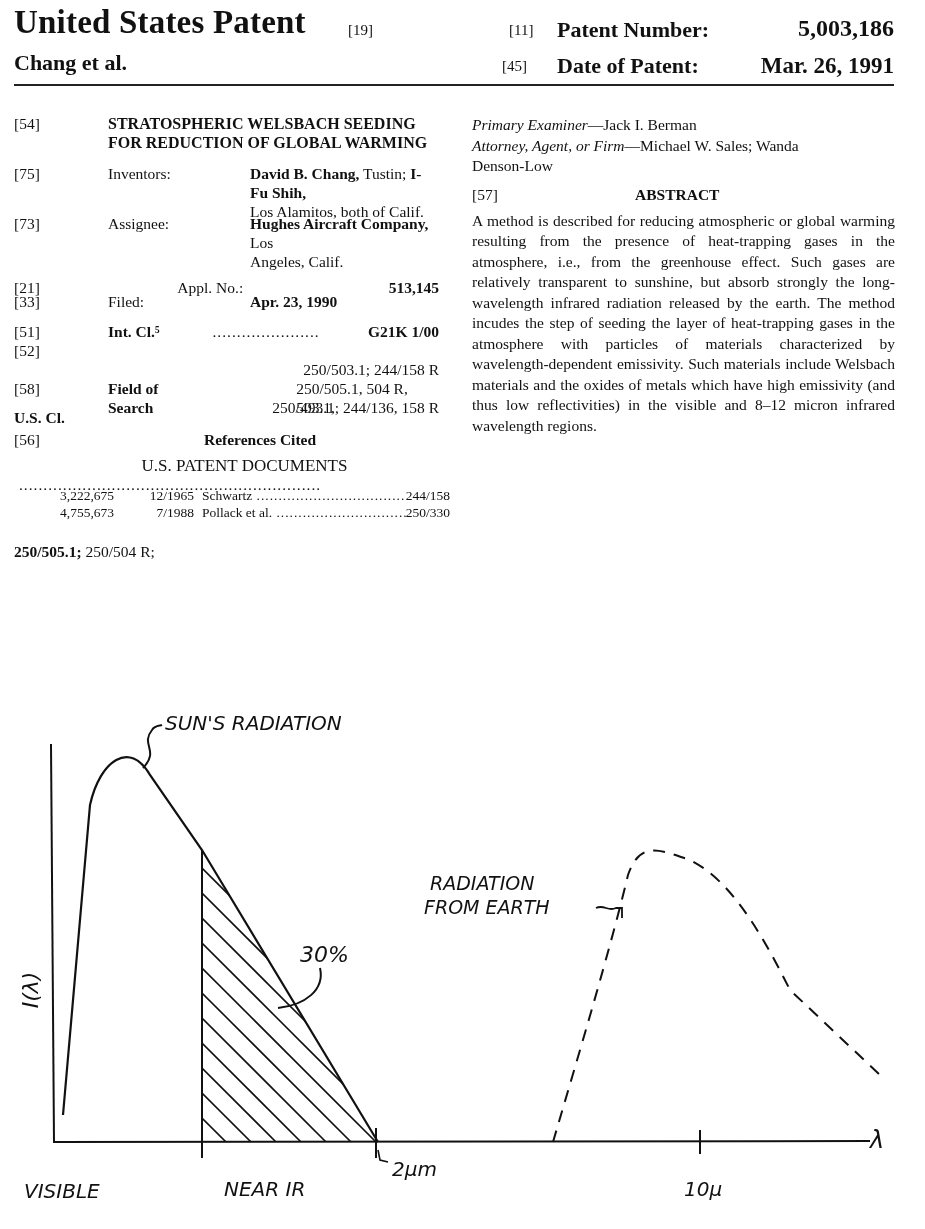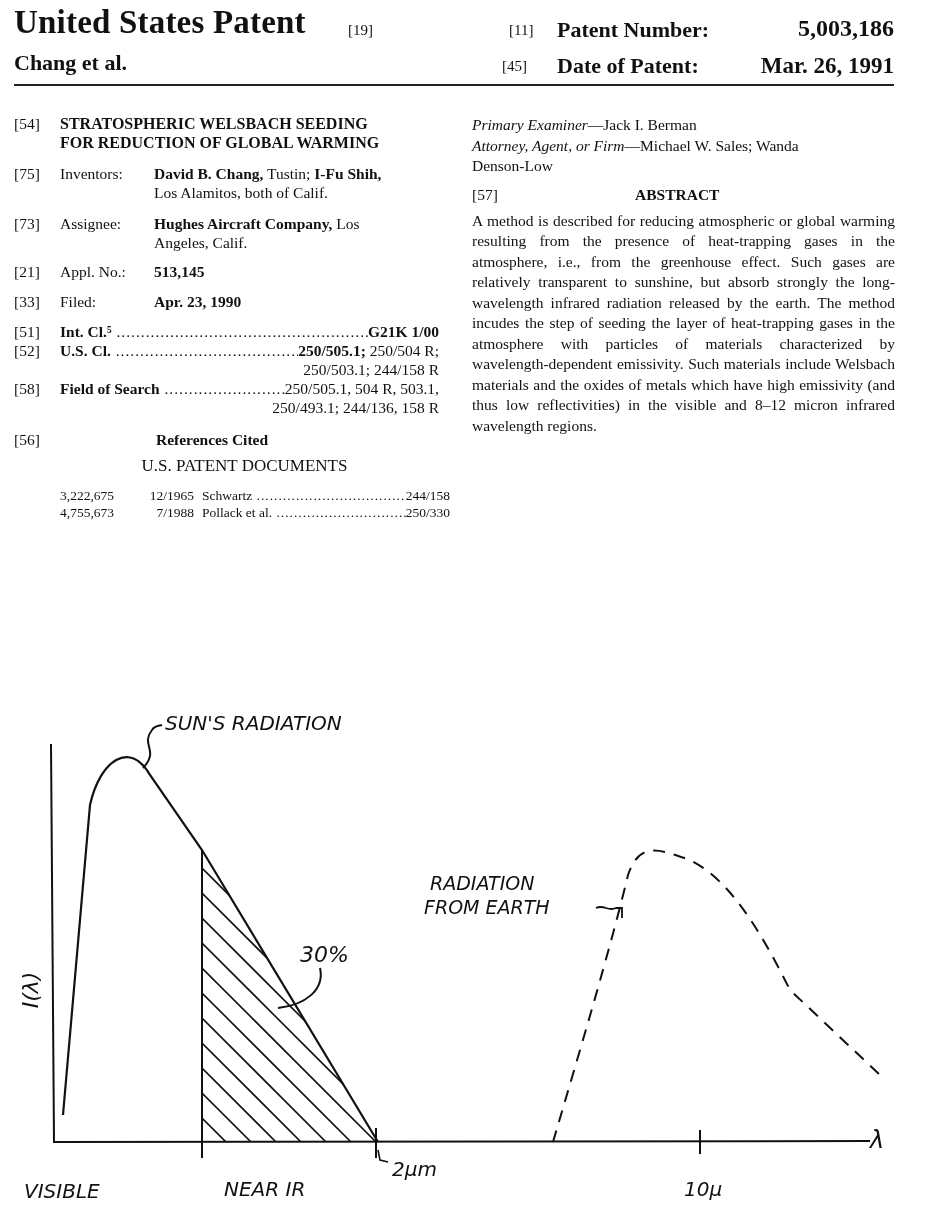"[54]" .row { gap: none -> 48px }
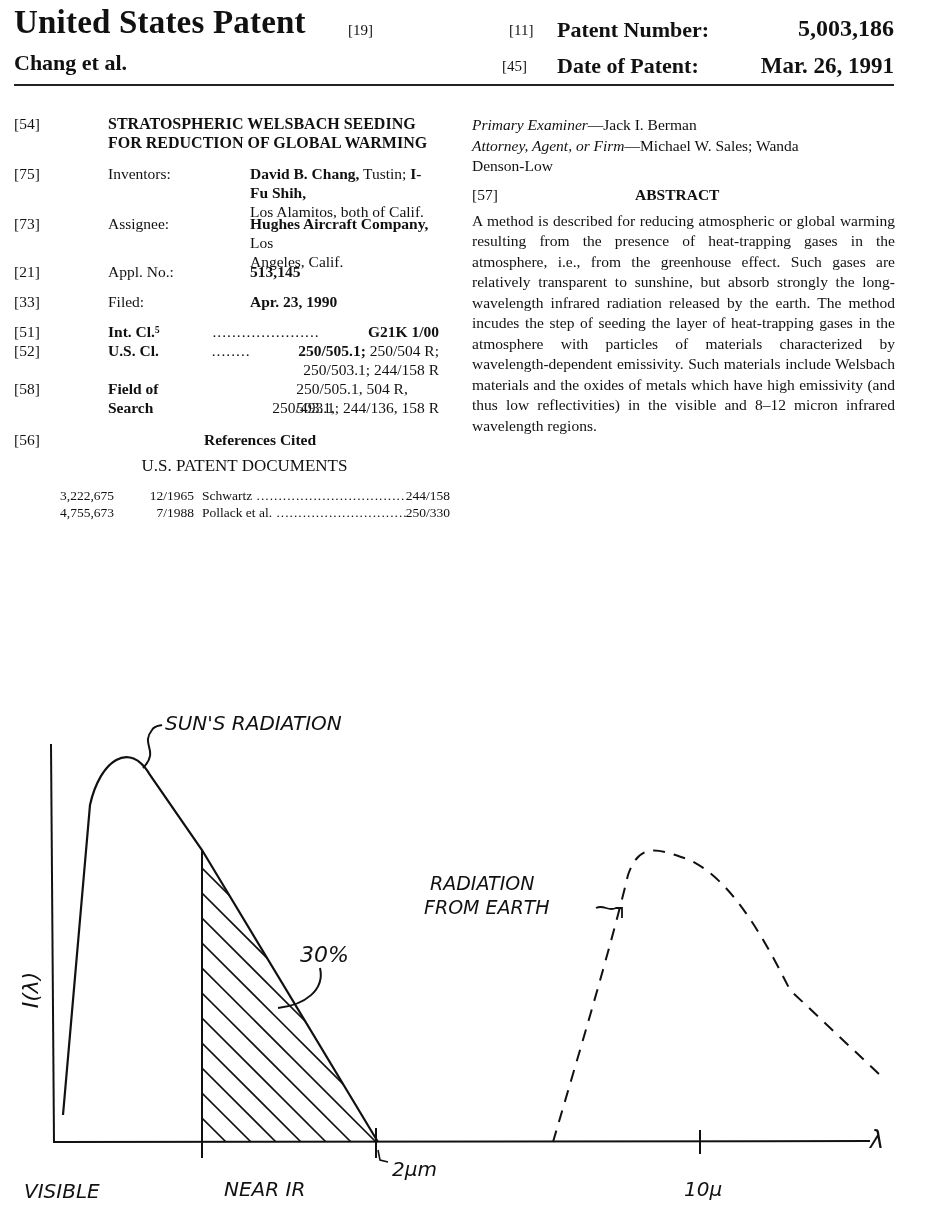"[21]" div.row { justify-content: none -> space-between; top: 148px -> 164px }
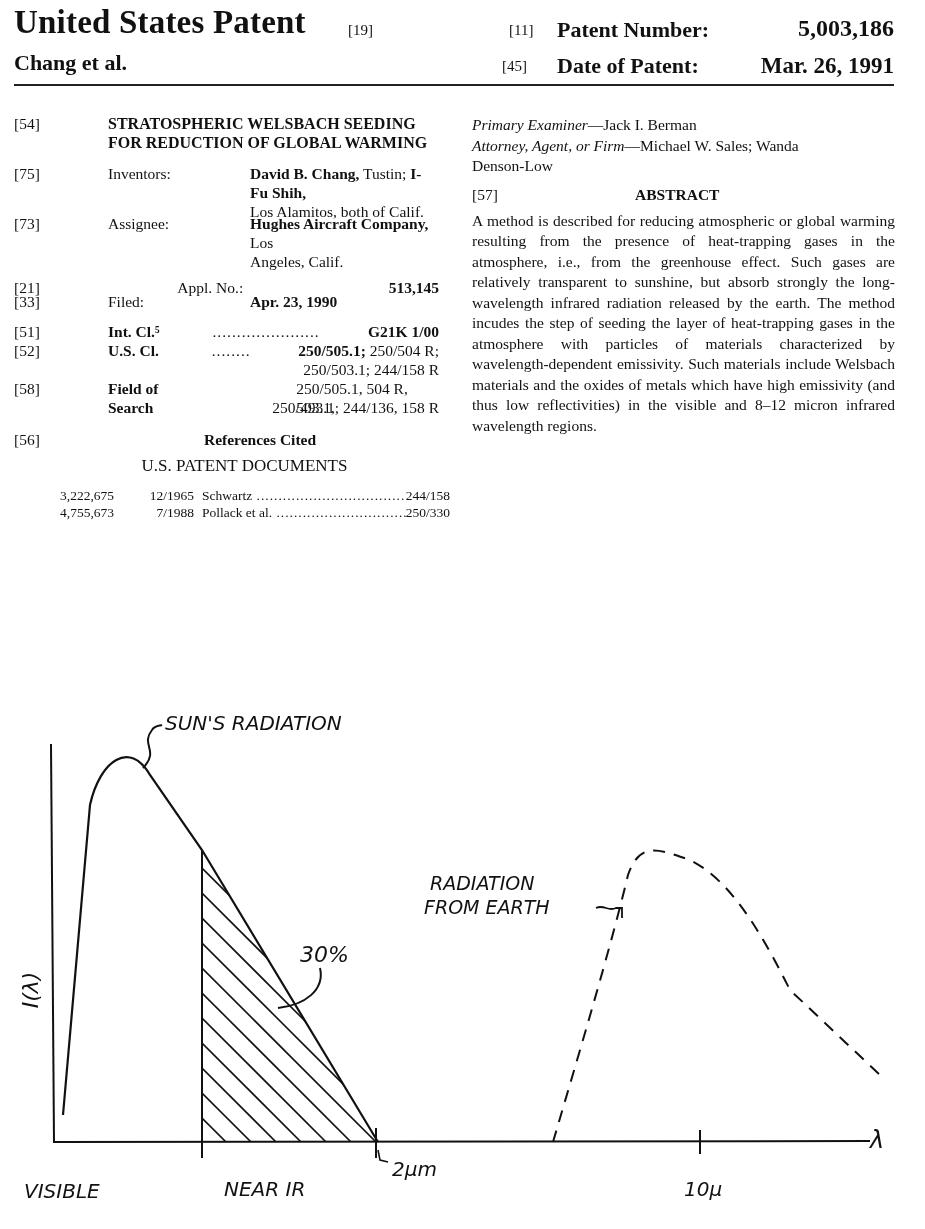"[52]" div.row { flex-direction: none -> column }
